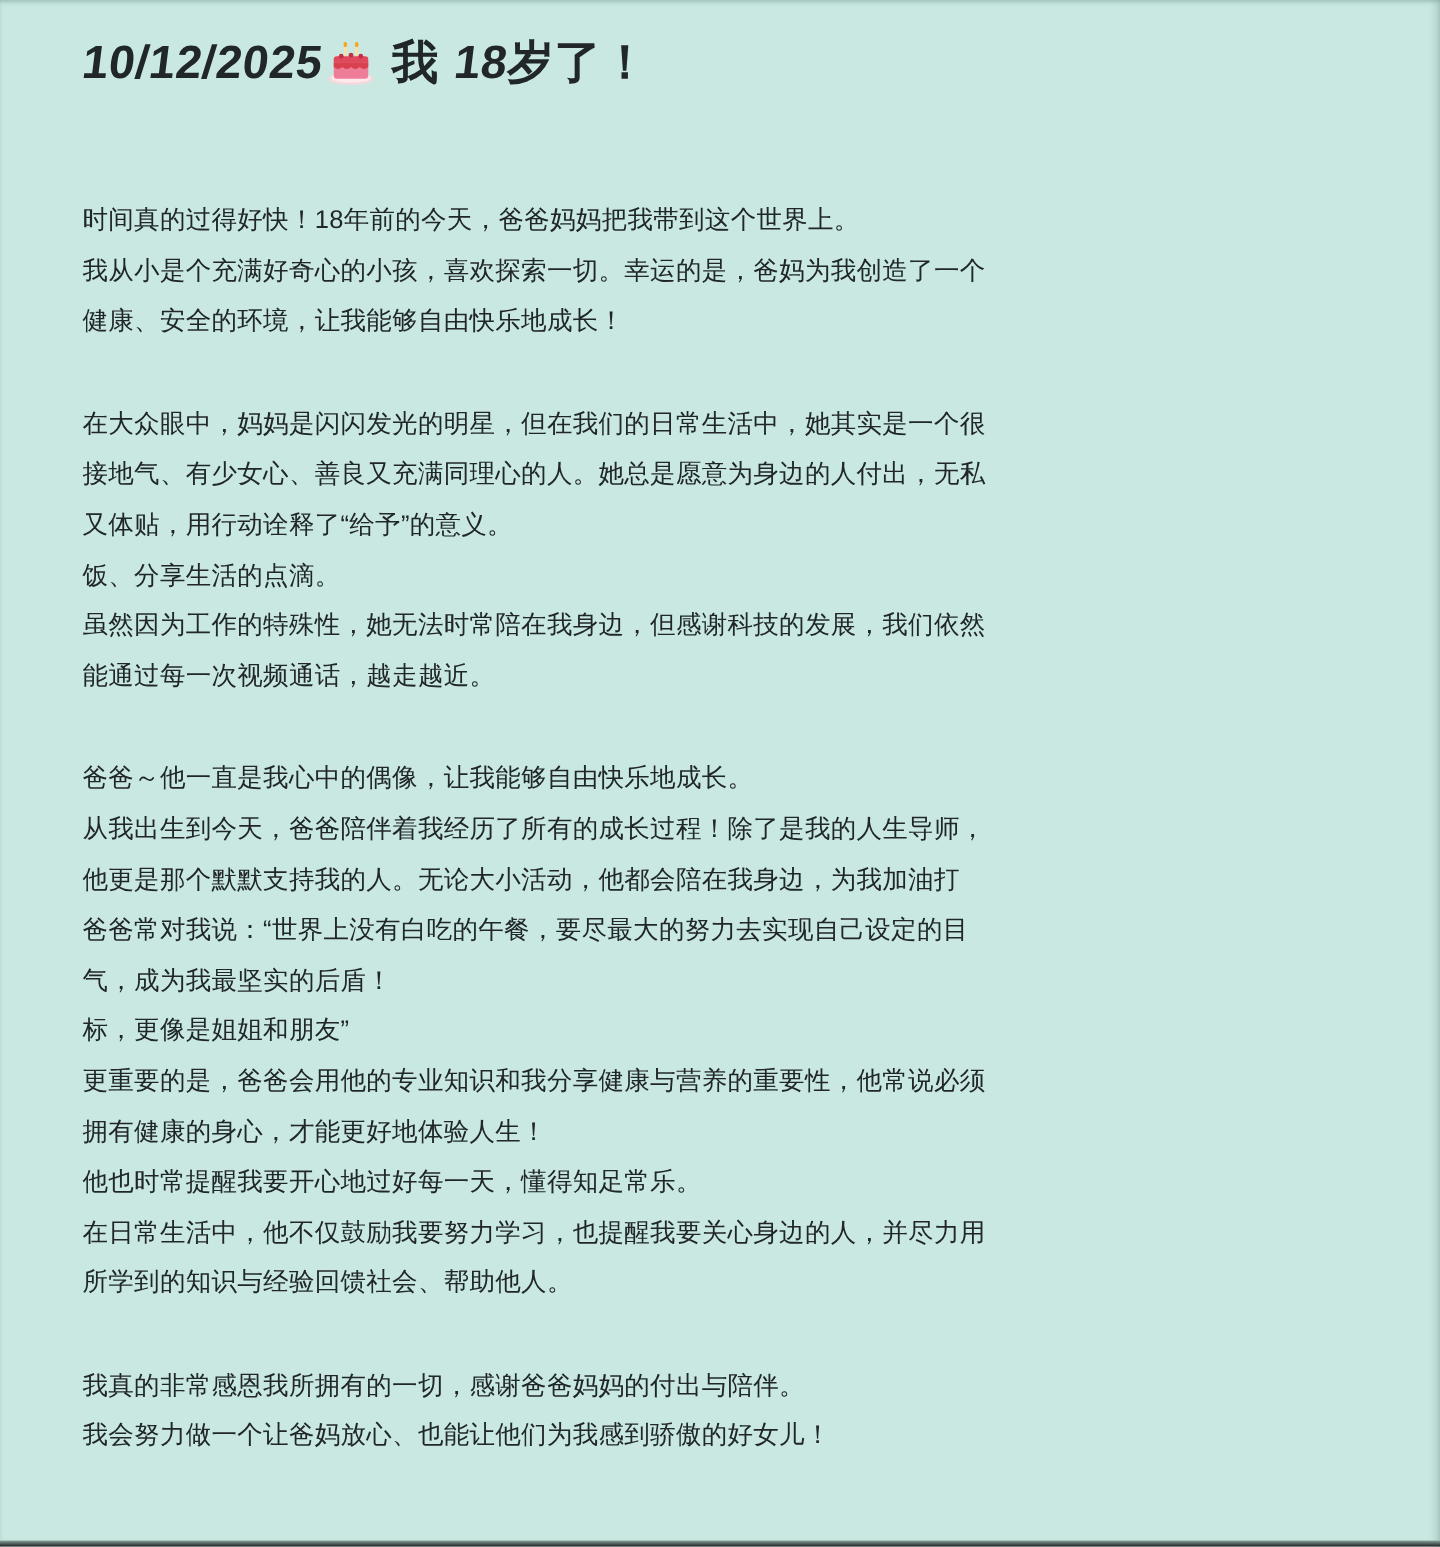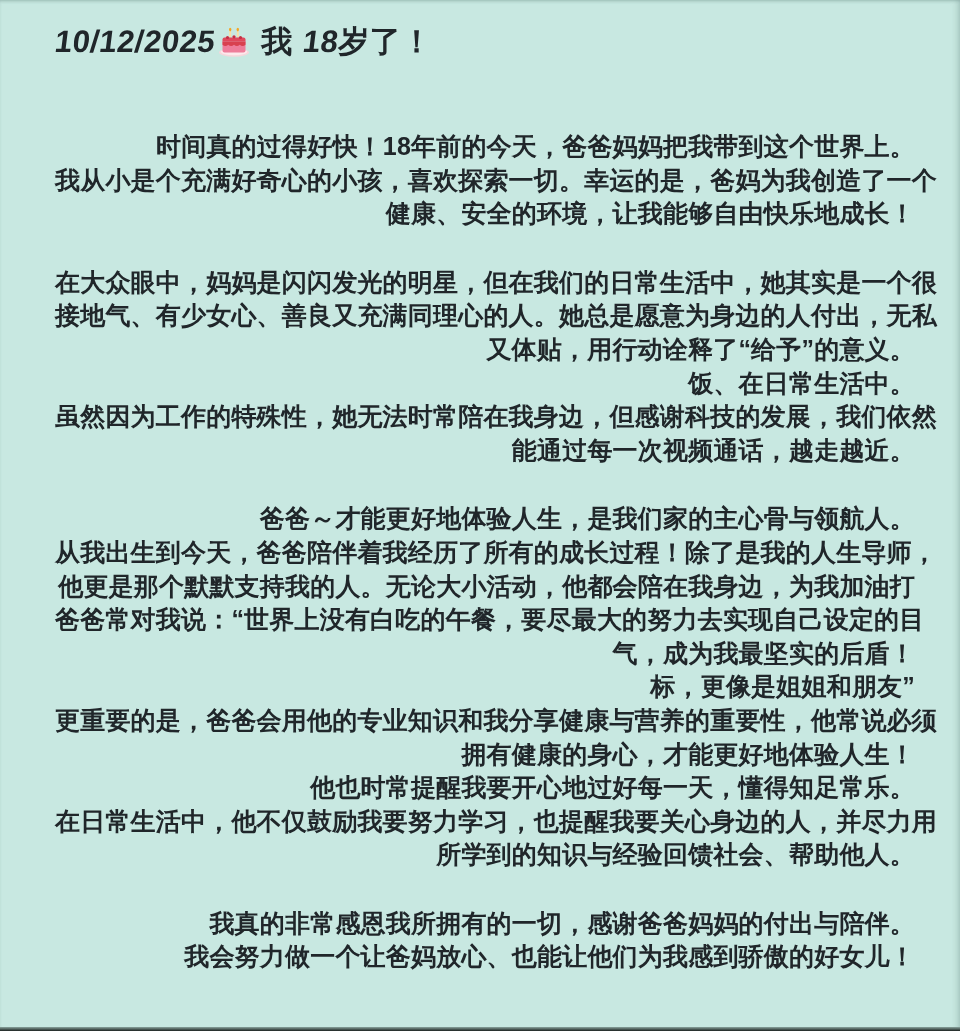"时间真的过得好快！18年前的今天，爸爸妈妈把我带到这个世界上。" .para { font-size: 25px -> 17px; font-weight: 700 -> 400; text-align: right -> none }
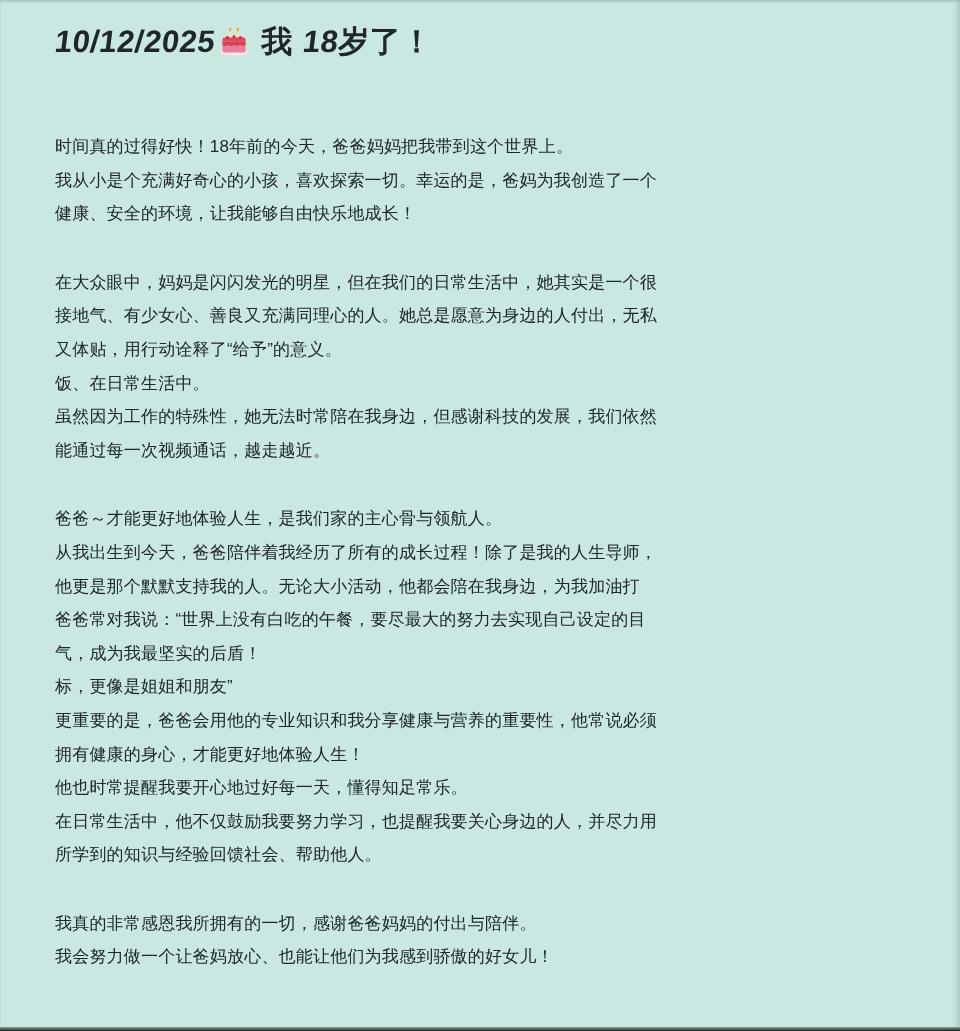"饭、在日常生活中。" div.line { text: 在日常生活中 -> 分享生活的点滴 }
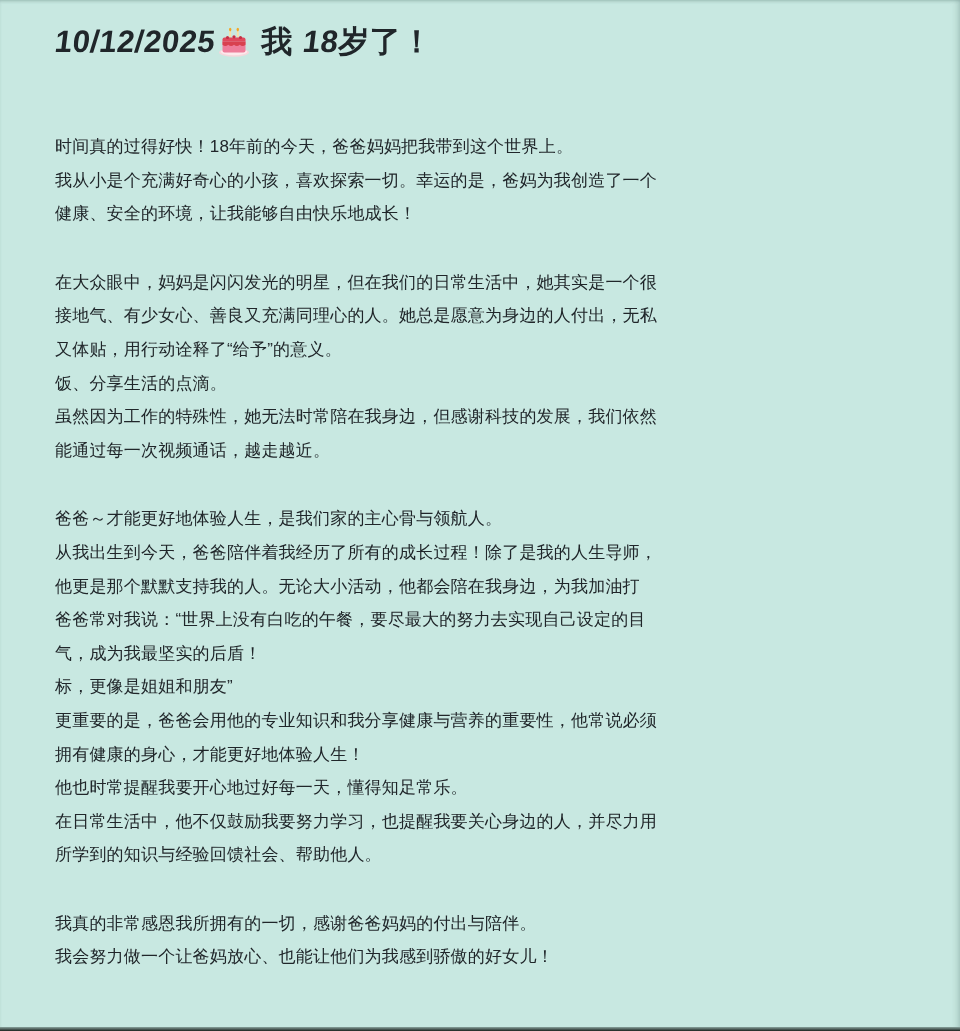"爸爸～才能更好地体验人生，是我们家的主心骨与领航人。" div.line { text: 才能更好地体验人生，是我们家的主心骨与领航人 -> 他一直是我心中的偶像，让我能够自由快乐地成长 }
